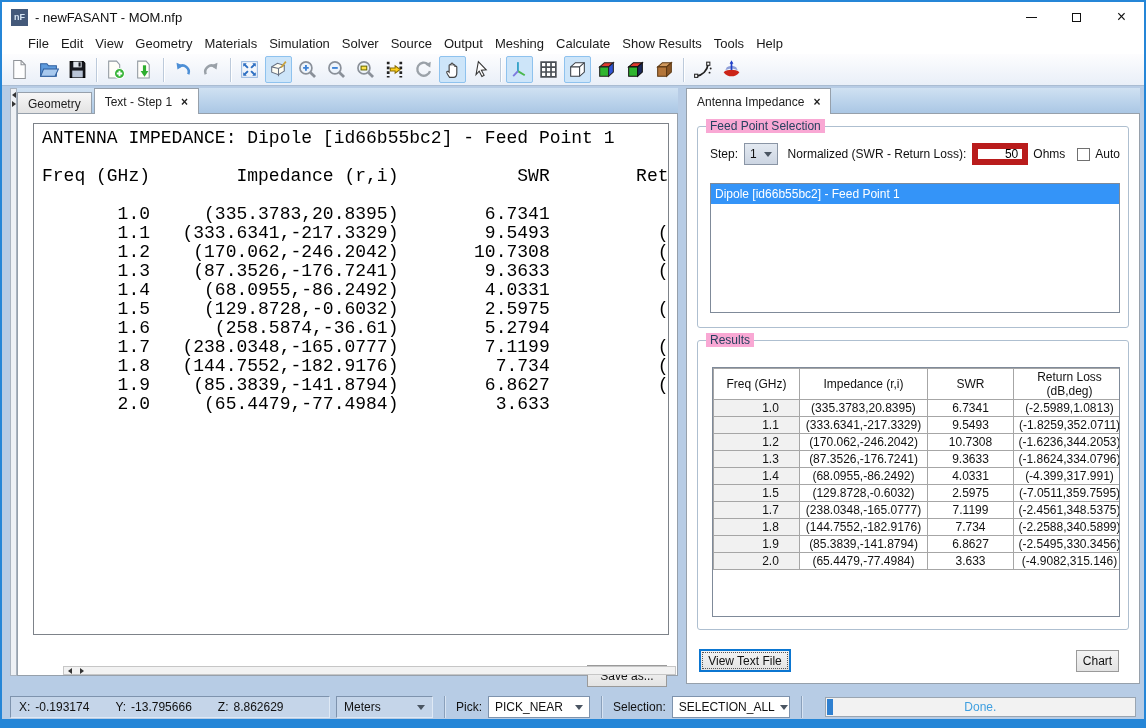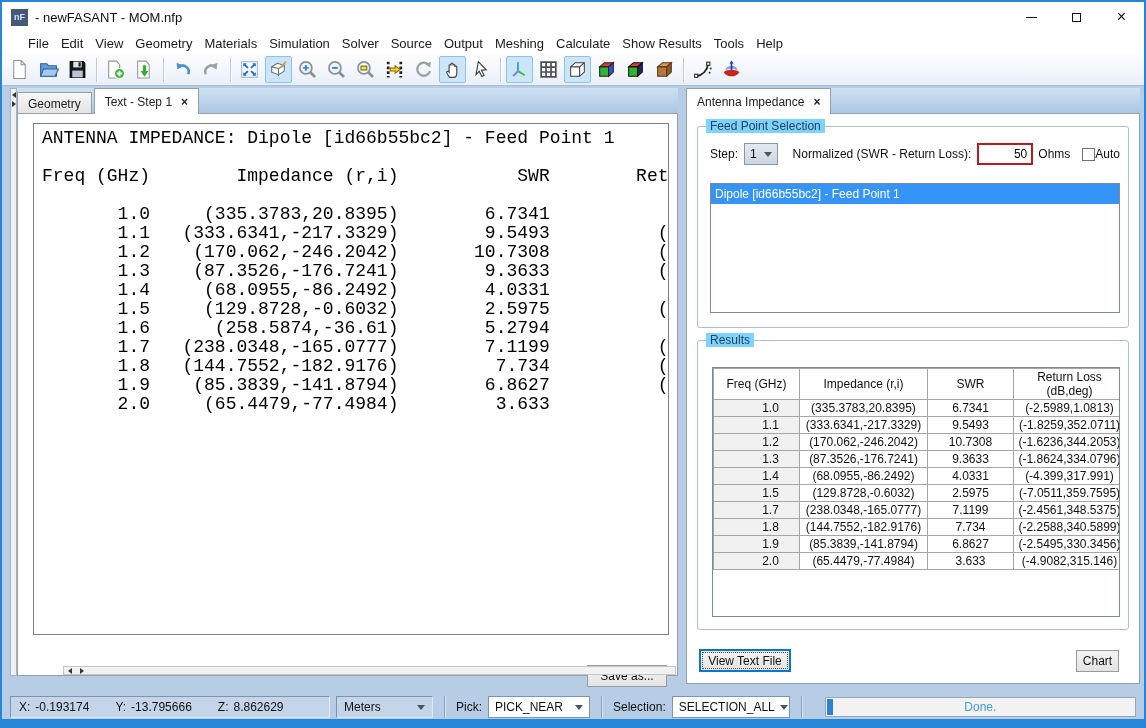"Feed Point Selection" .group-legend { background: #7dd3fc -> #f9a8d4 }
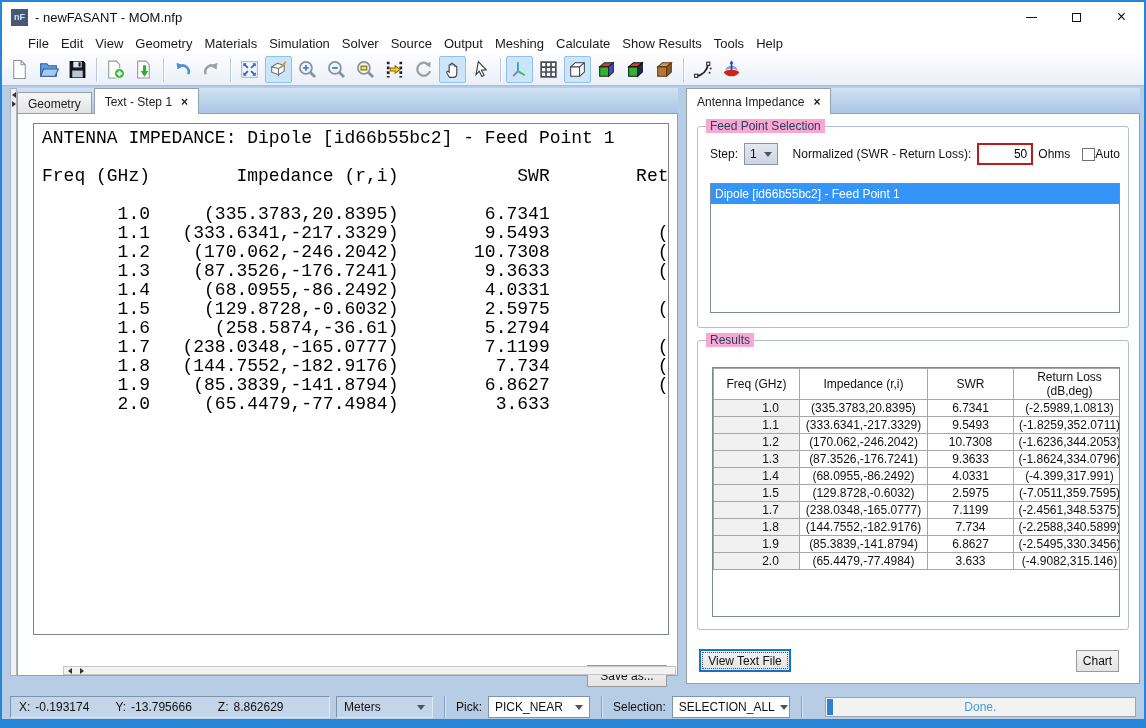"50" .norm-input { border: 2px solid #b91c1c -> 6px solid #b91c1c }
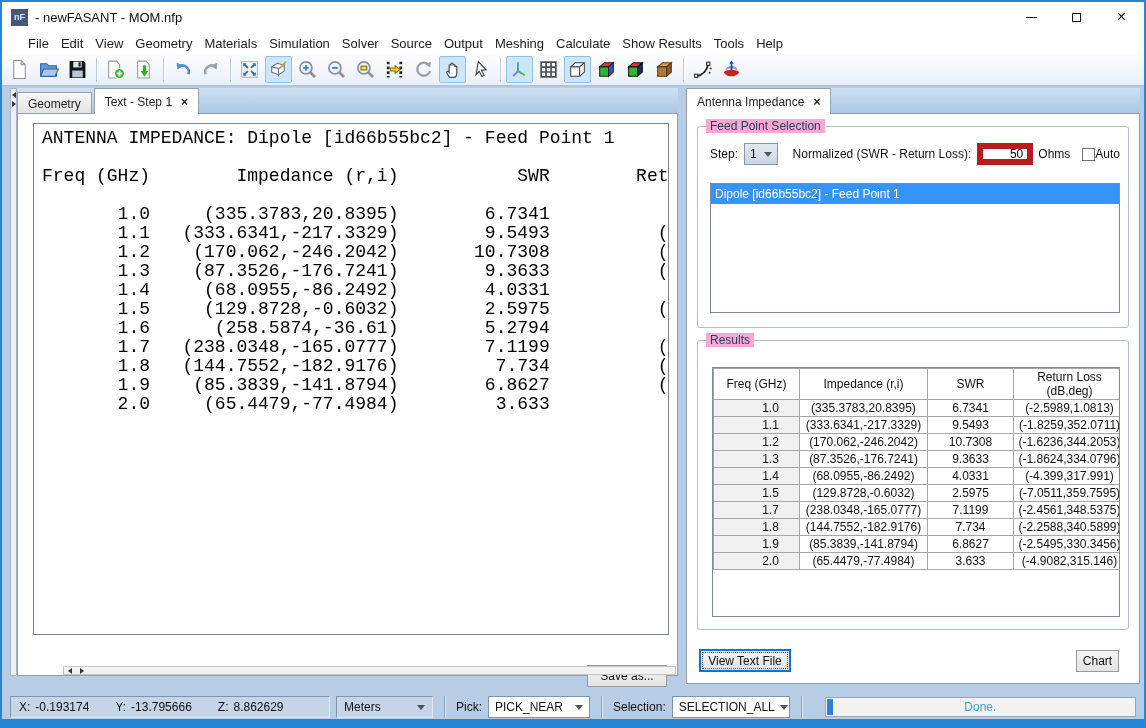"Auto" .cb-label { margin-left: none -> 5px }
